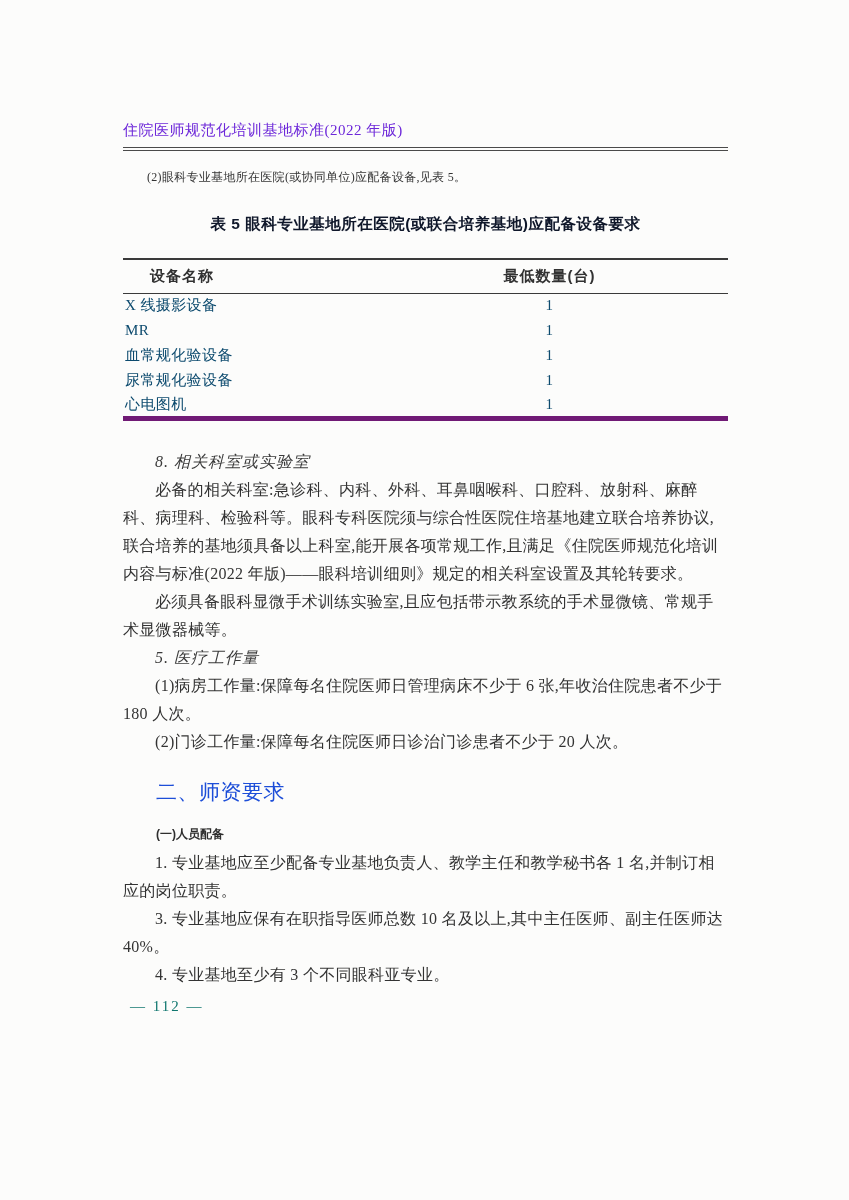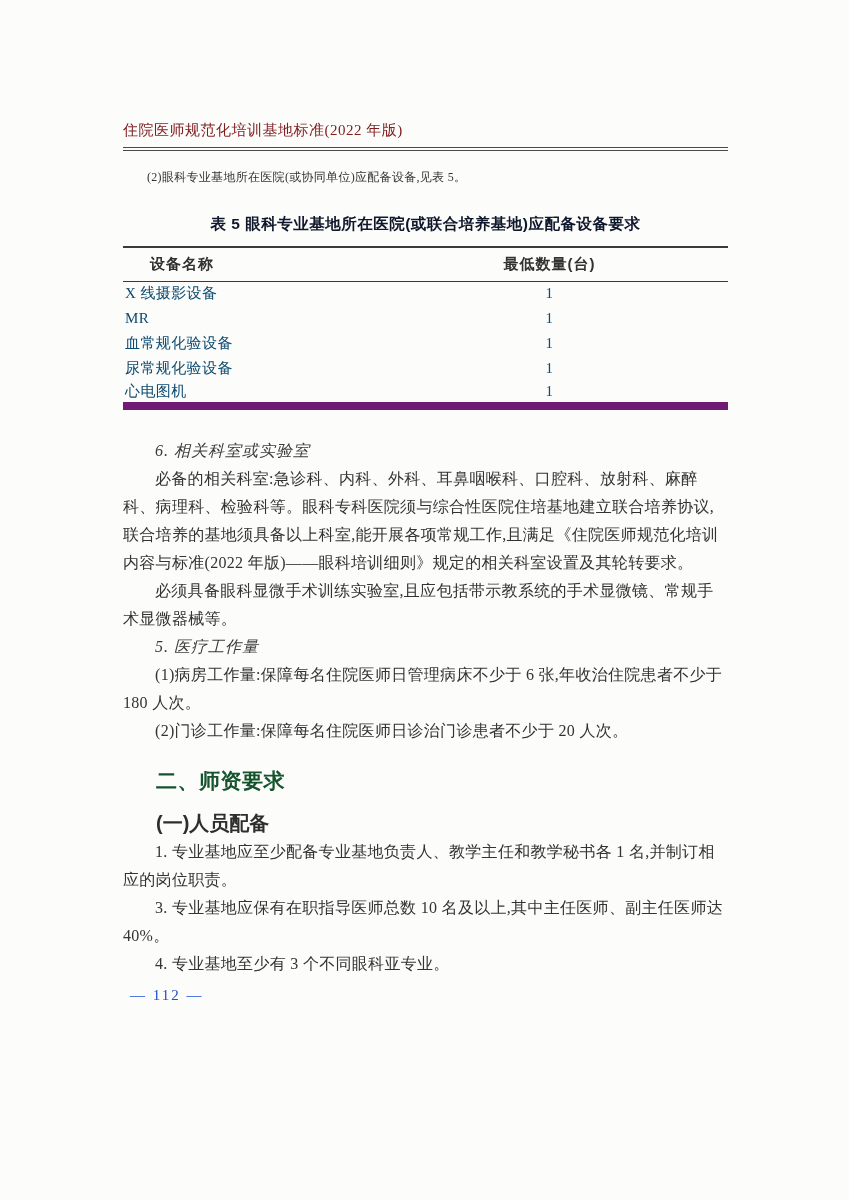"住院医师规范化培训基地标准(2022 年版)" .running-head { color: #7f1d1d -> #6d28d9 }
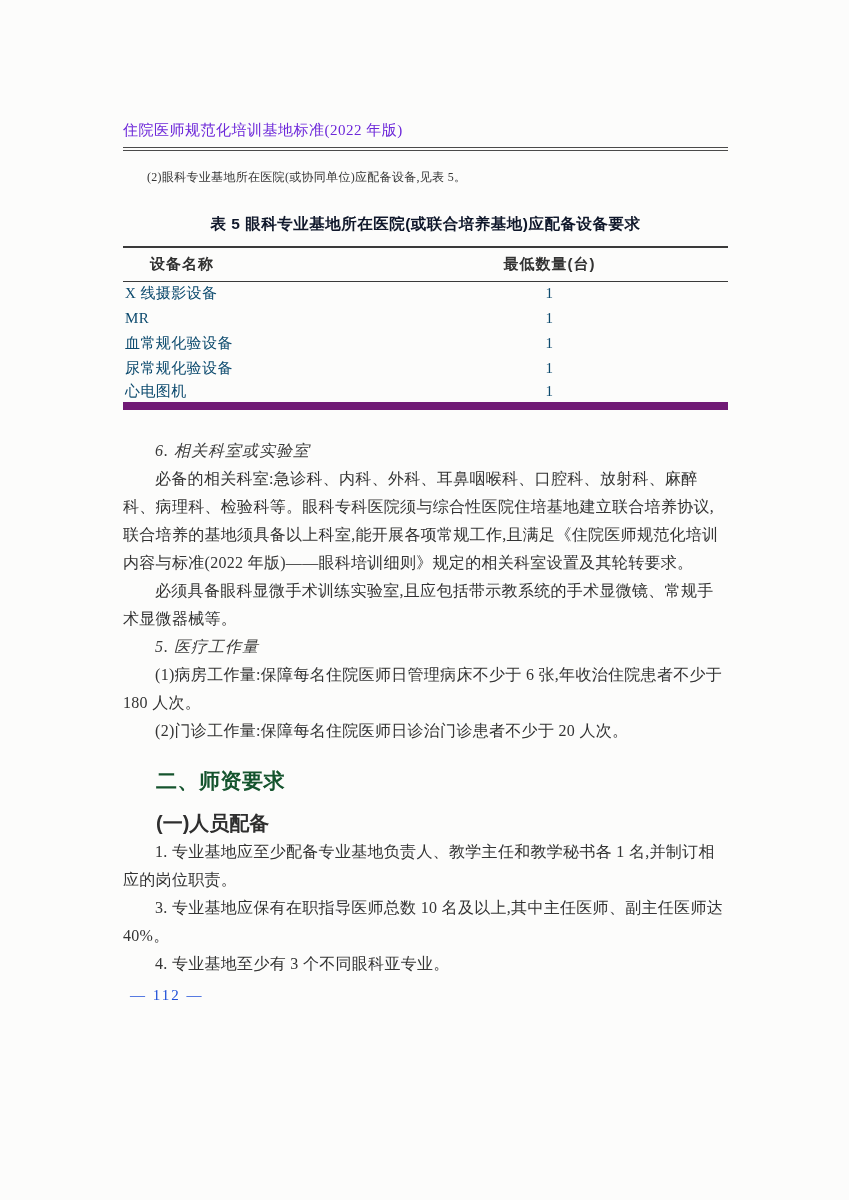"设备名称" table.equip { border-bottom: 8px solid #701a75 -> 5px solid #701a75; margin-top: 12px -> 24px }
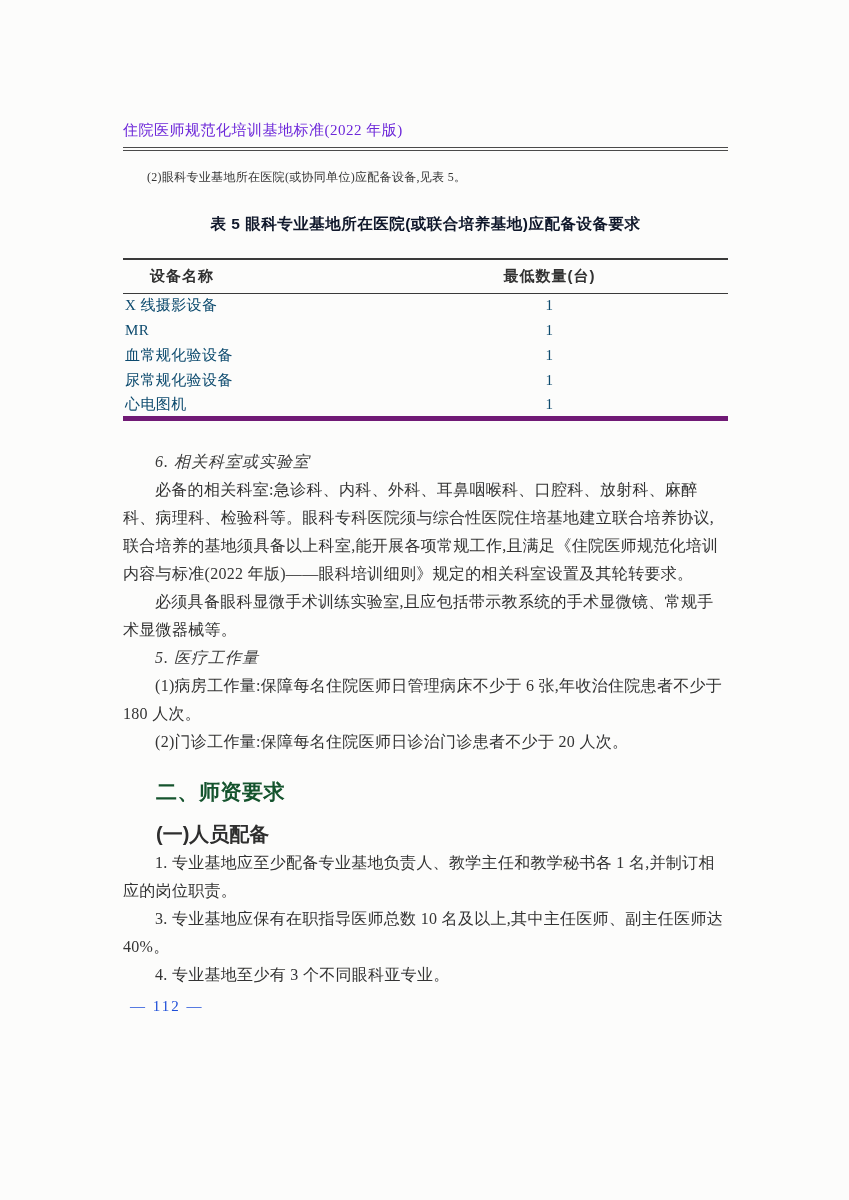"6. 相关科室或实验室" p.kai-heading { text: 6 -> 8 }
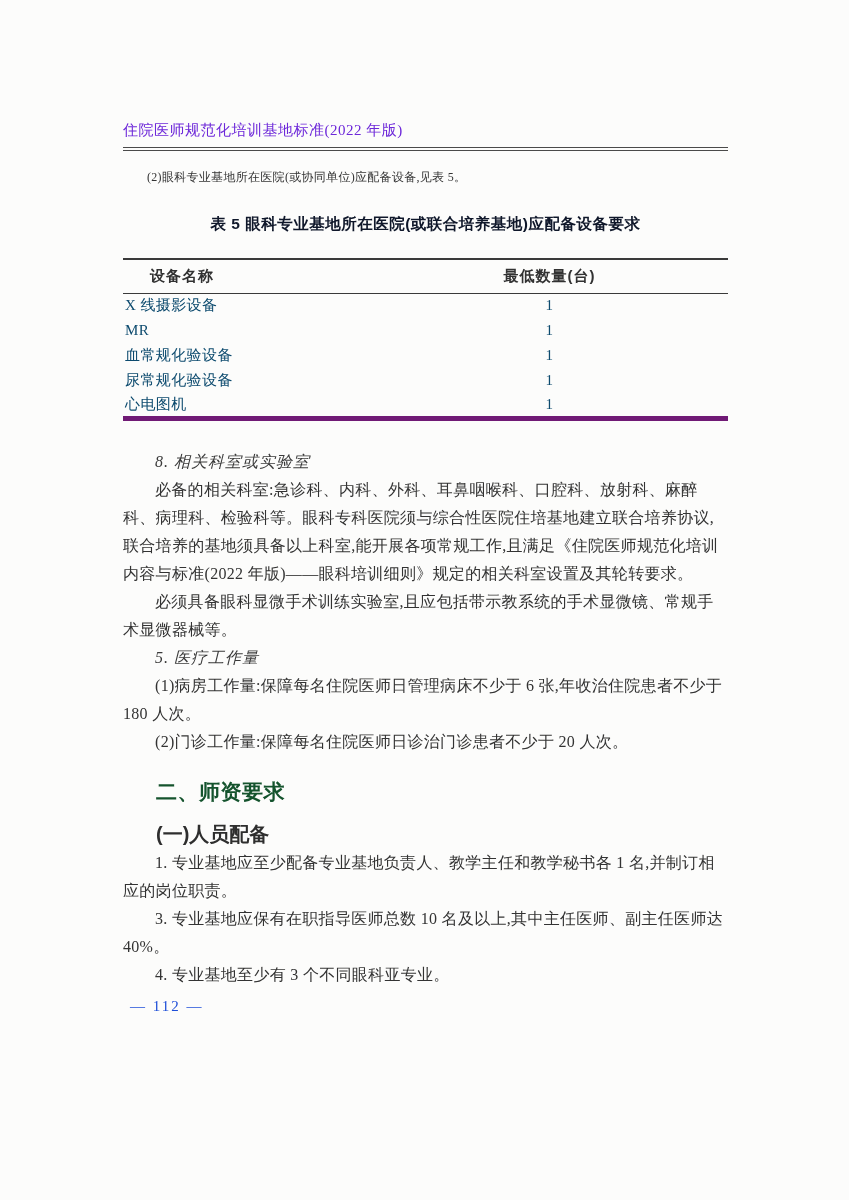"二、师资要求" .chapter-heading { color: #14532d -> #1d4ed8; font-weight: bold -> normal }
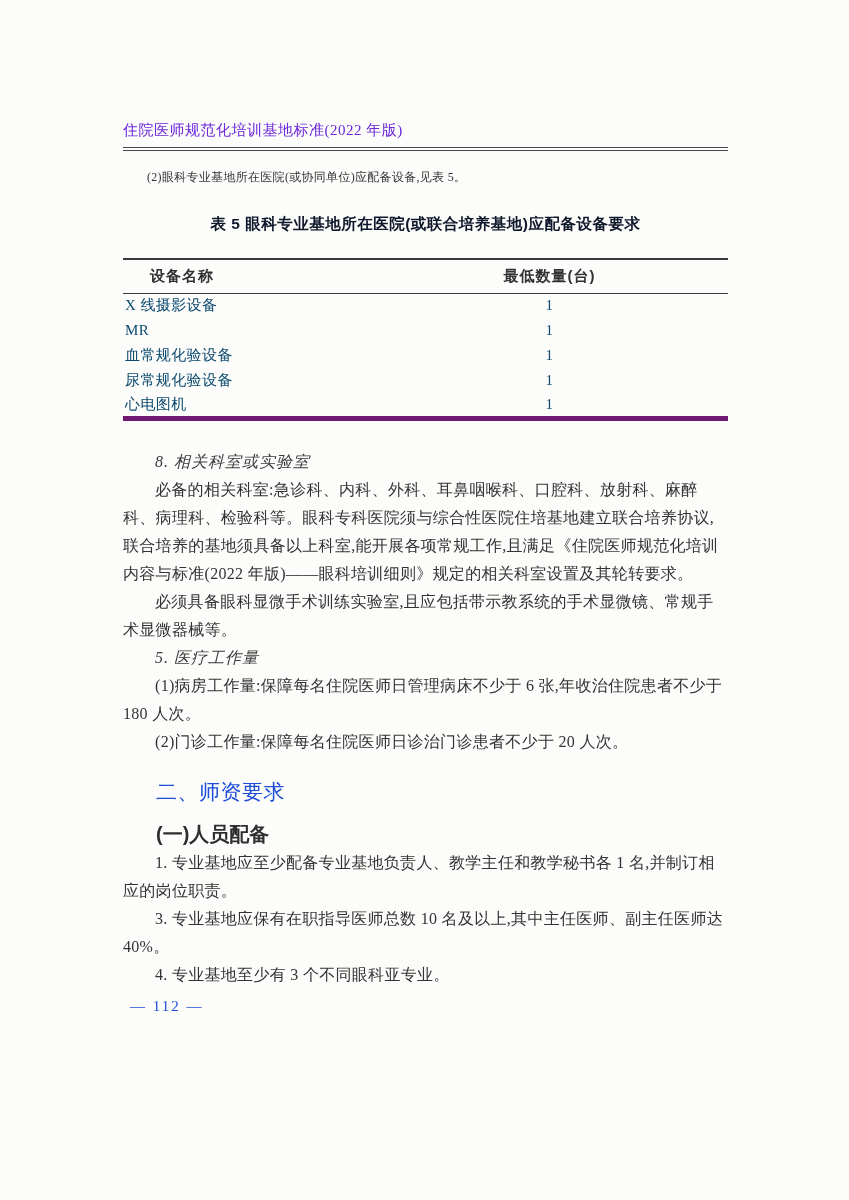"(一)人员配备" .sub-heading { font-size: 20px -> 12px }
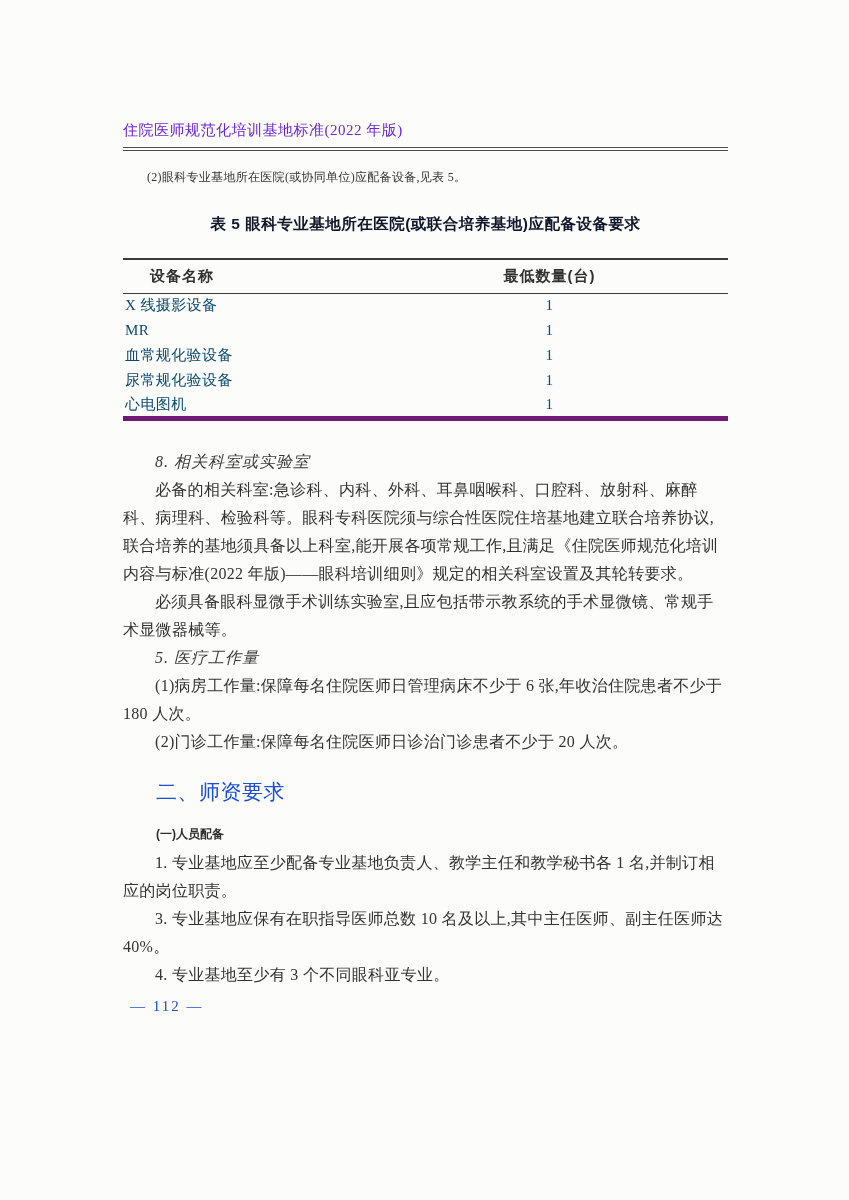"— 112 —" .page-number { color: #1d4ed8 -> #0f766e }
